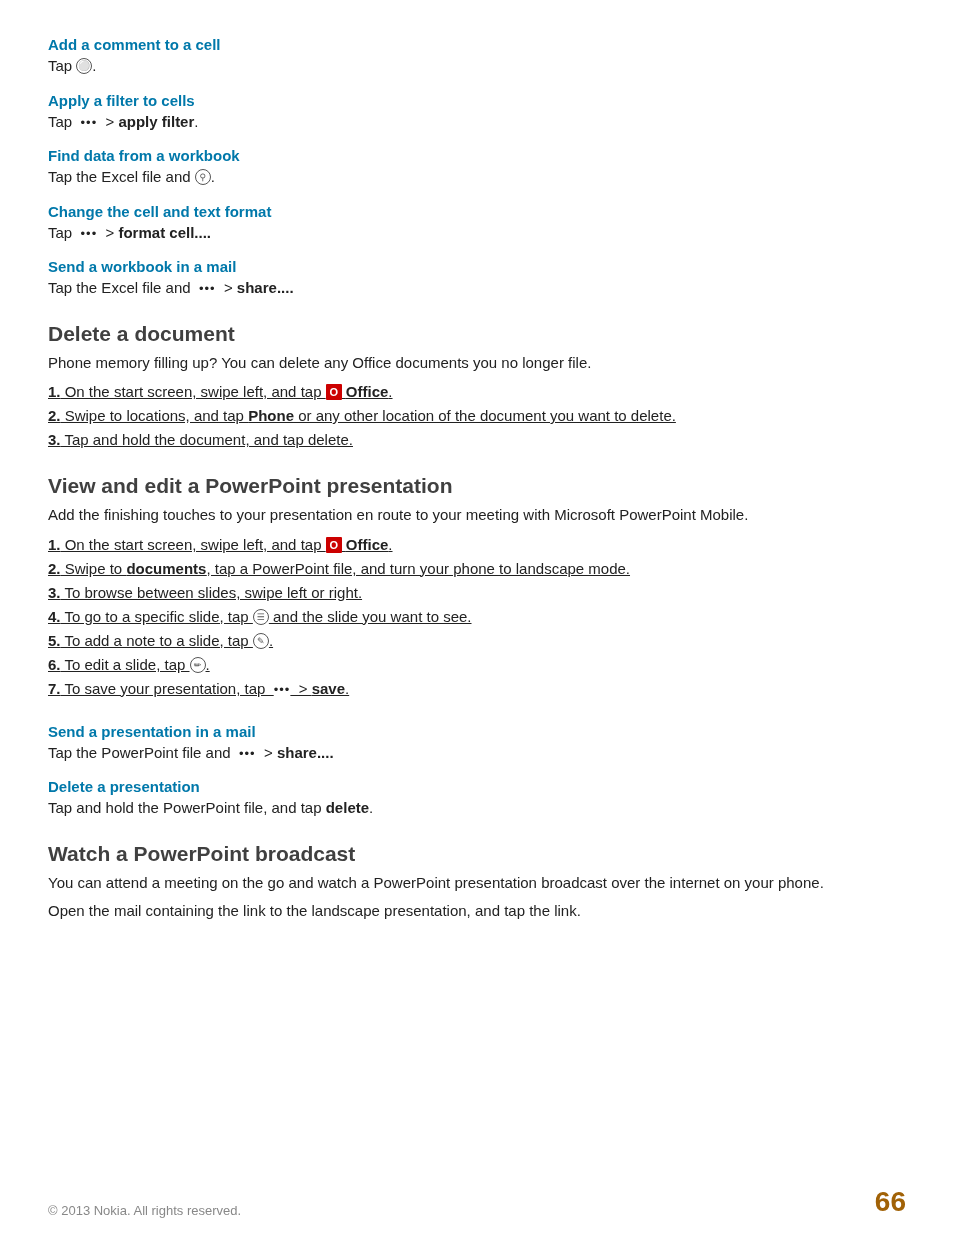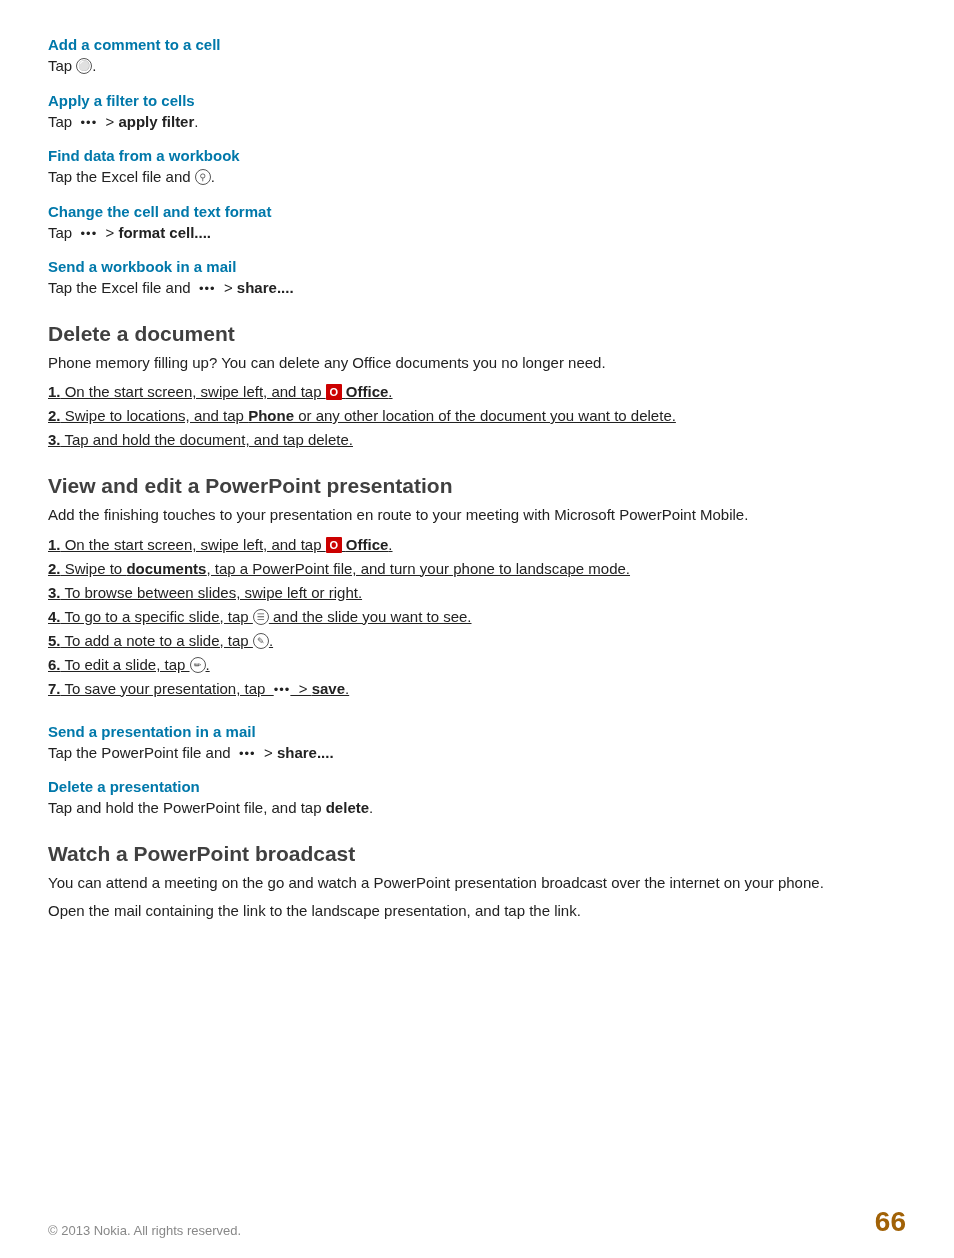"Phone memory filling up? You" div.body-text { text: need -> file }
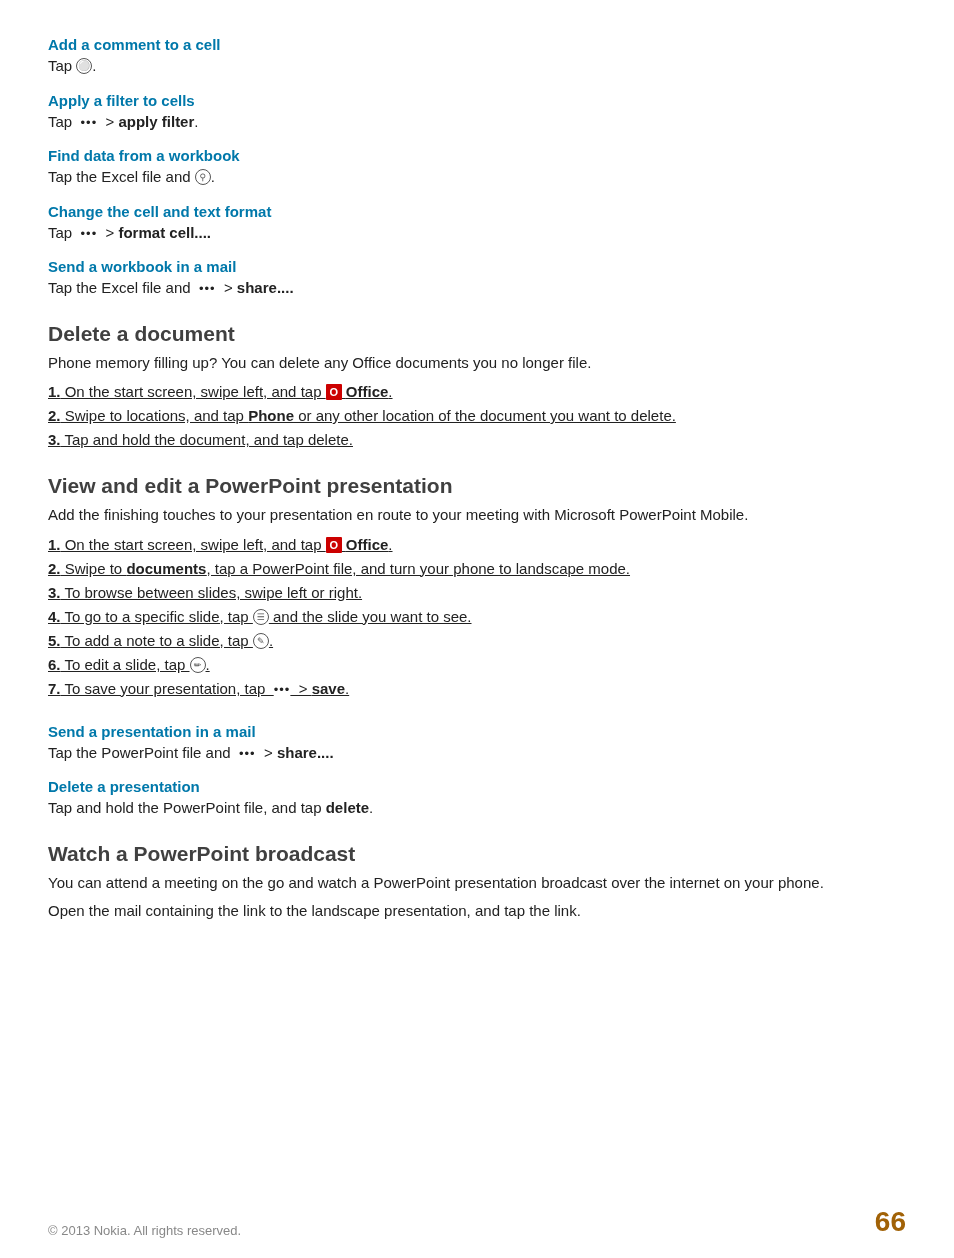"© 2013 Nokia. All rights" .footer { bottom: 20px -> 40px }
